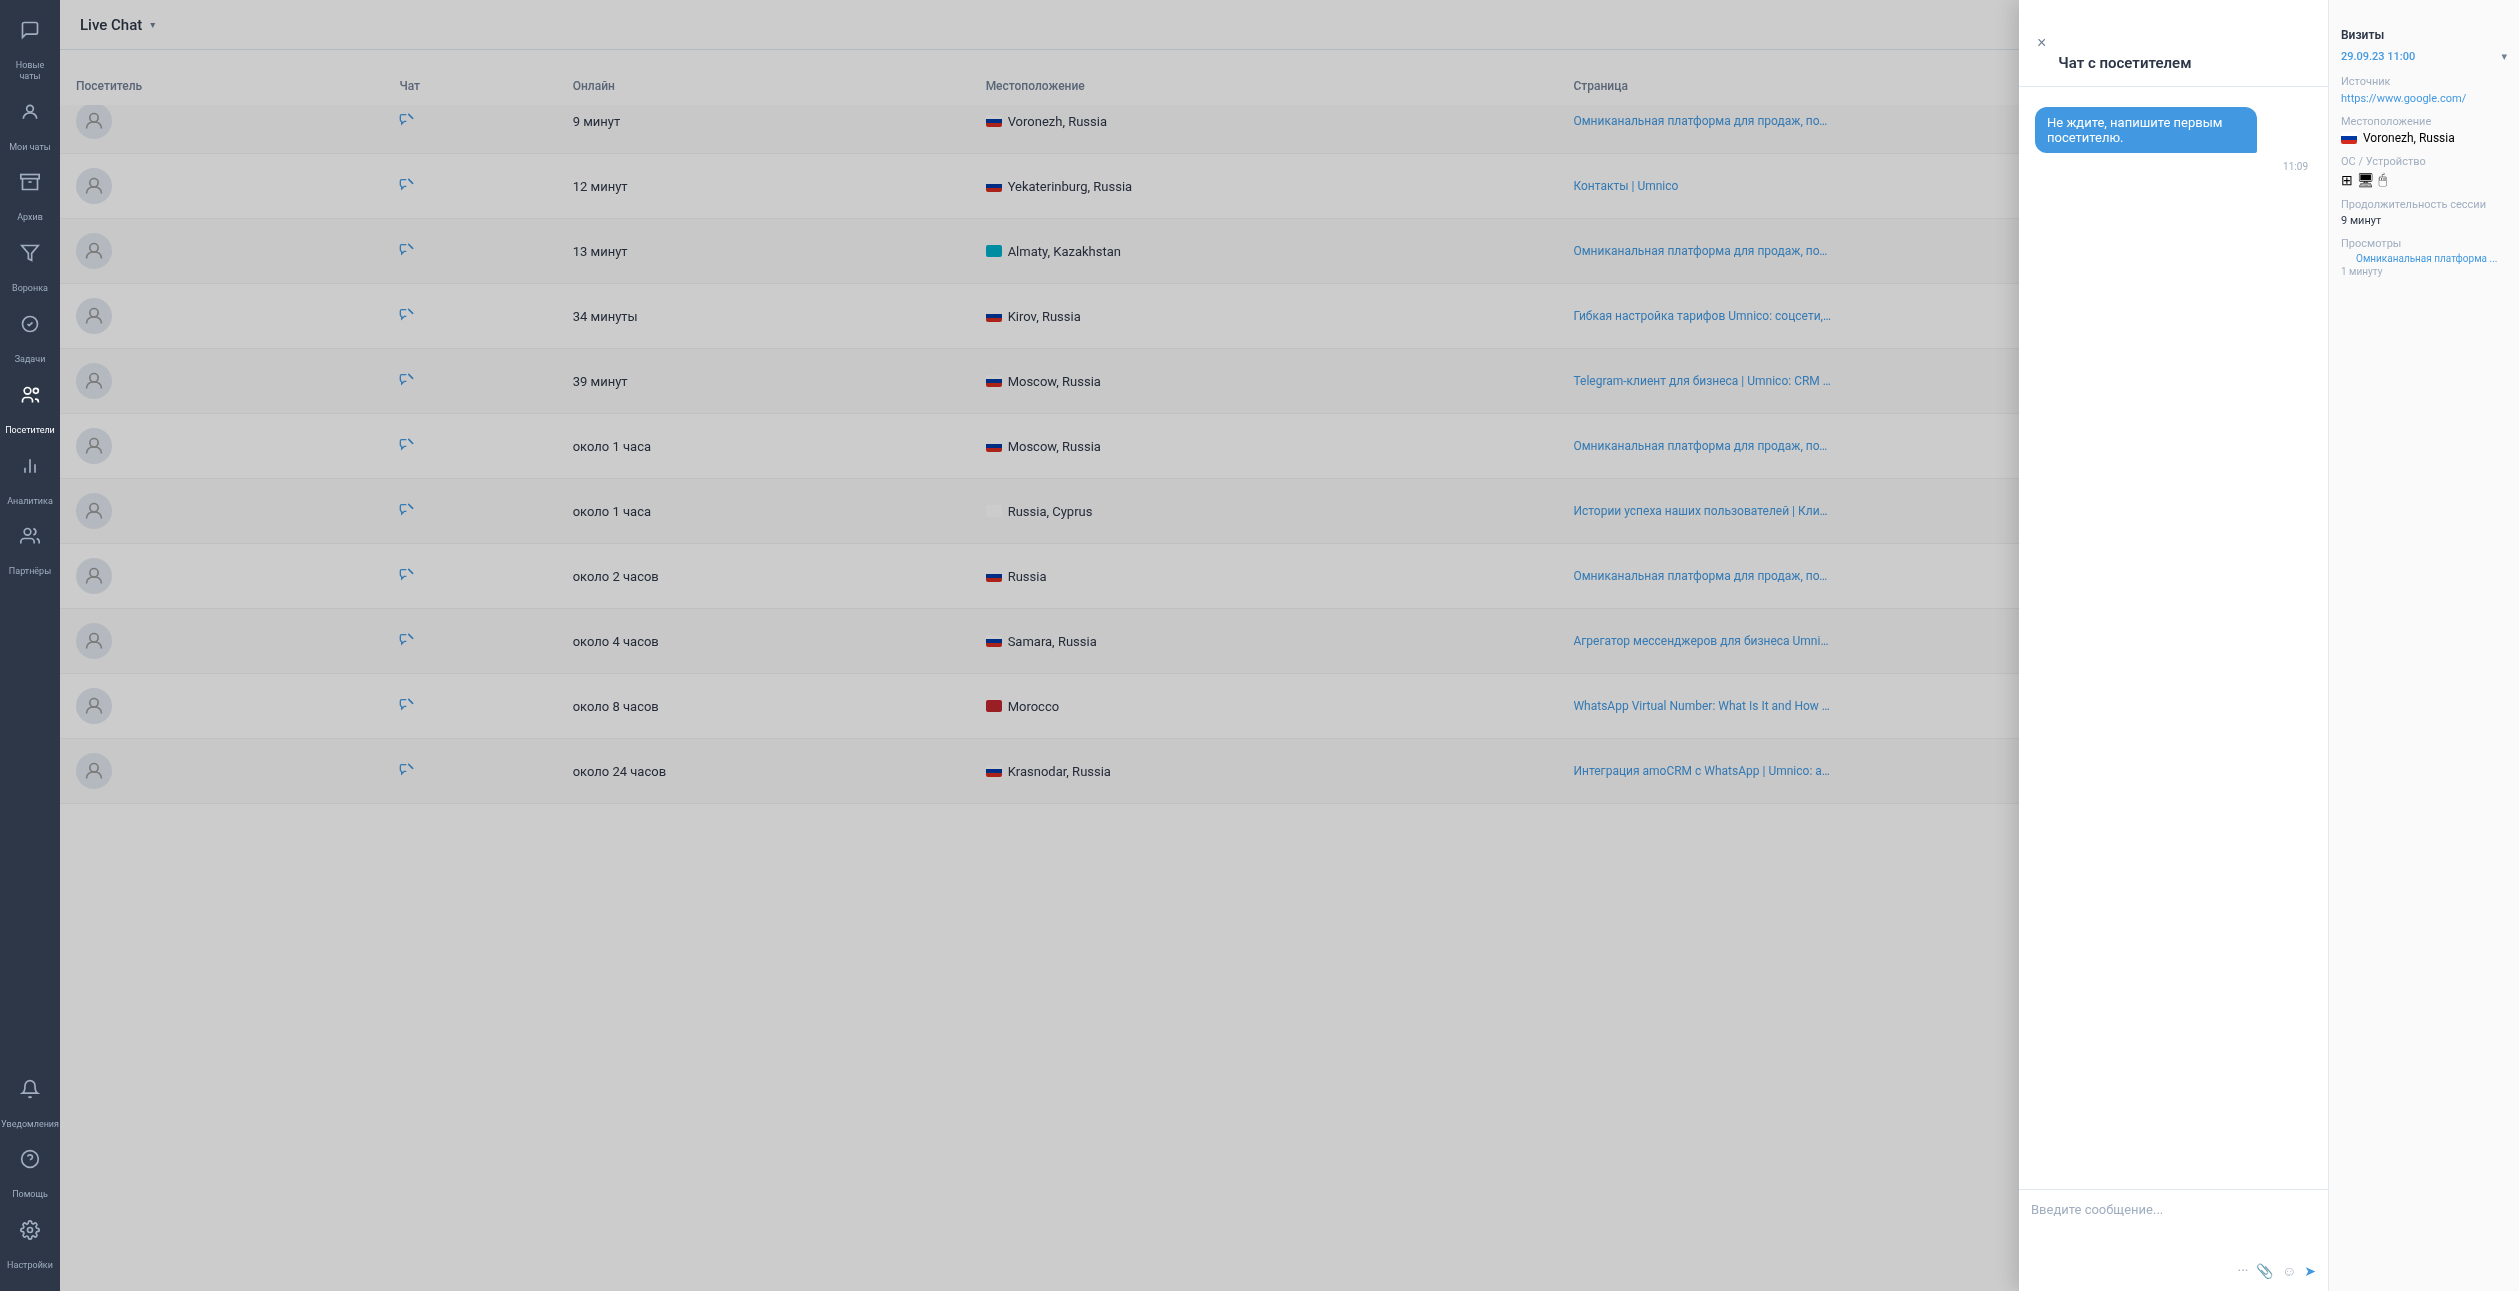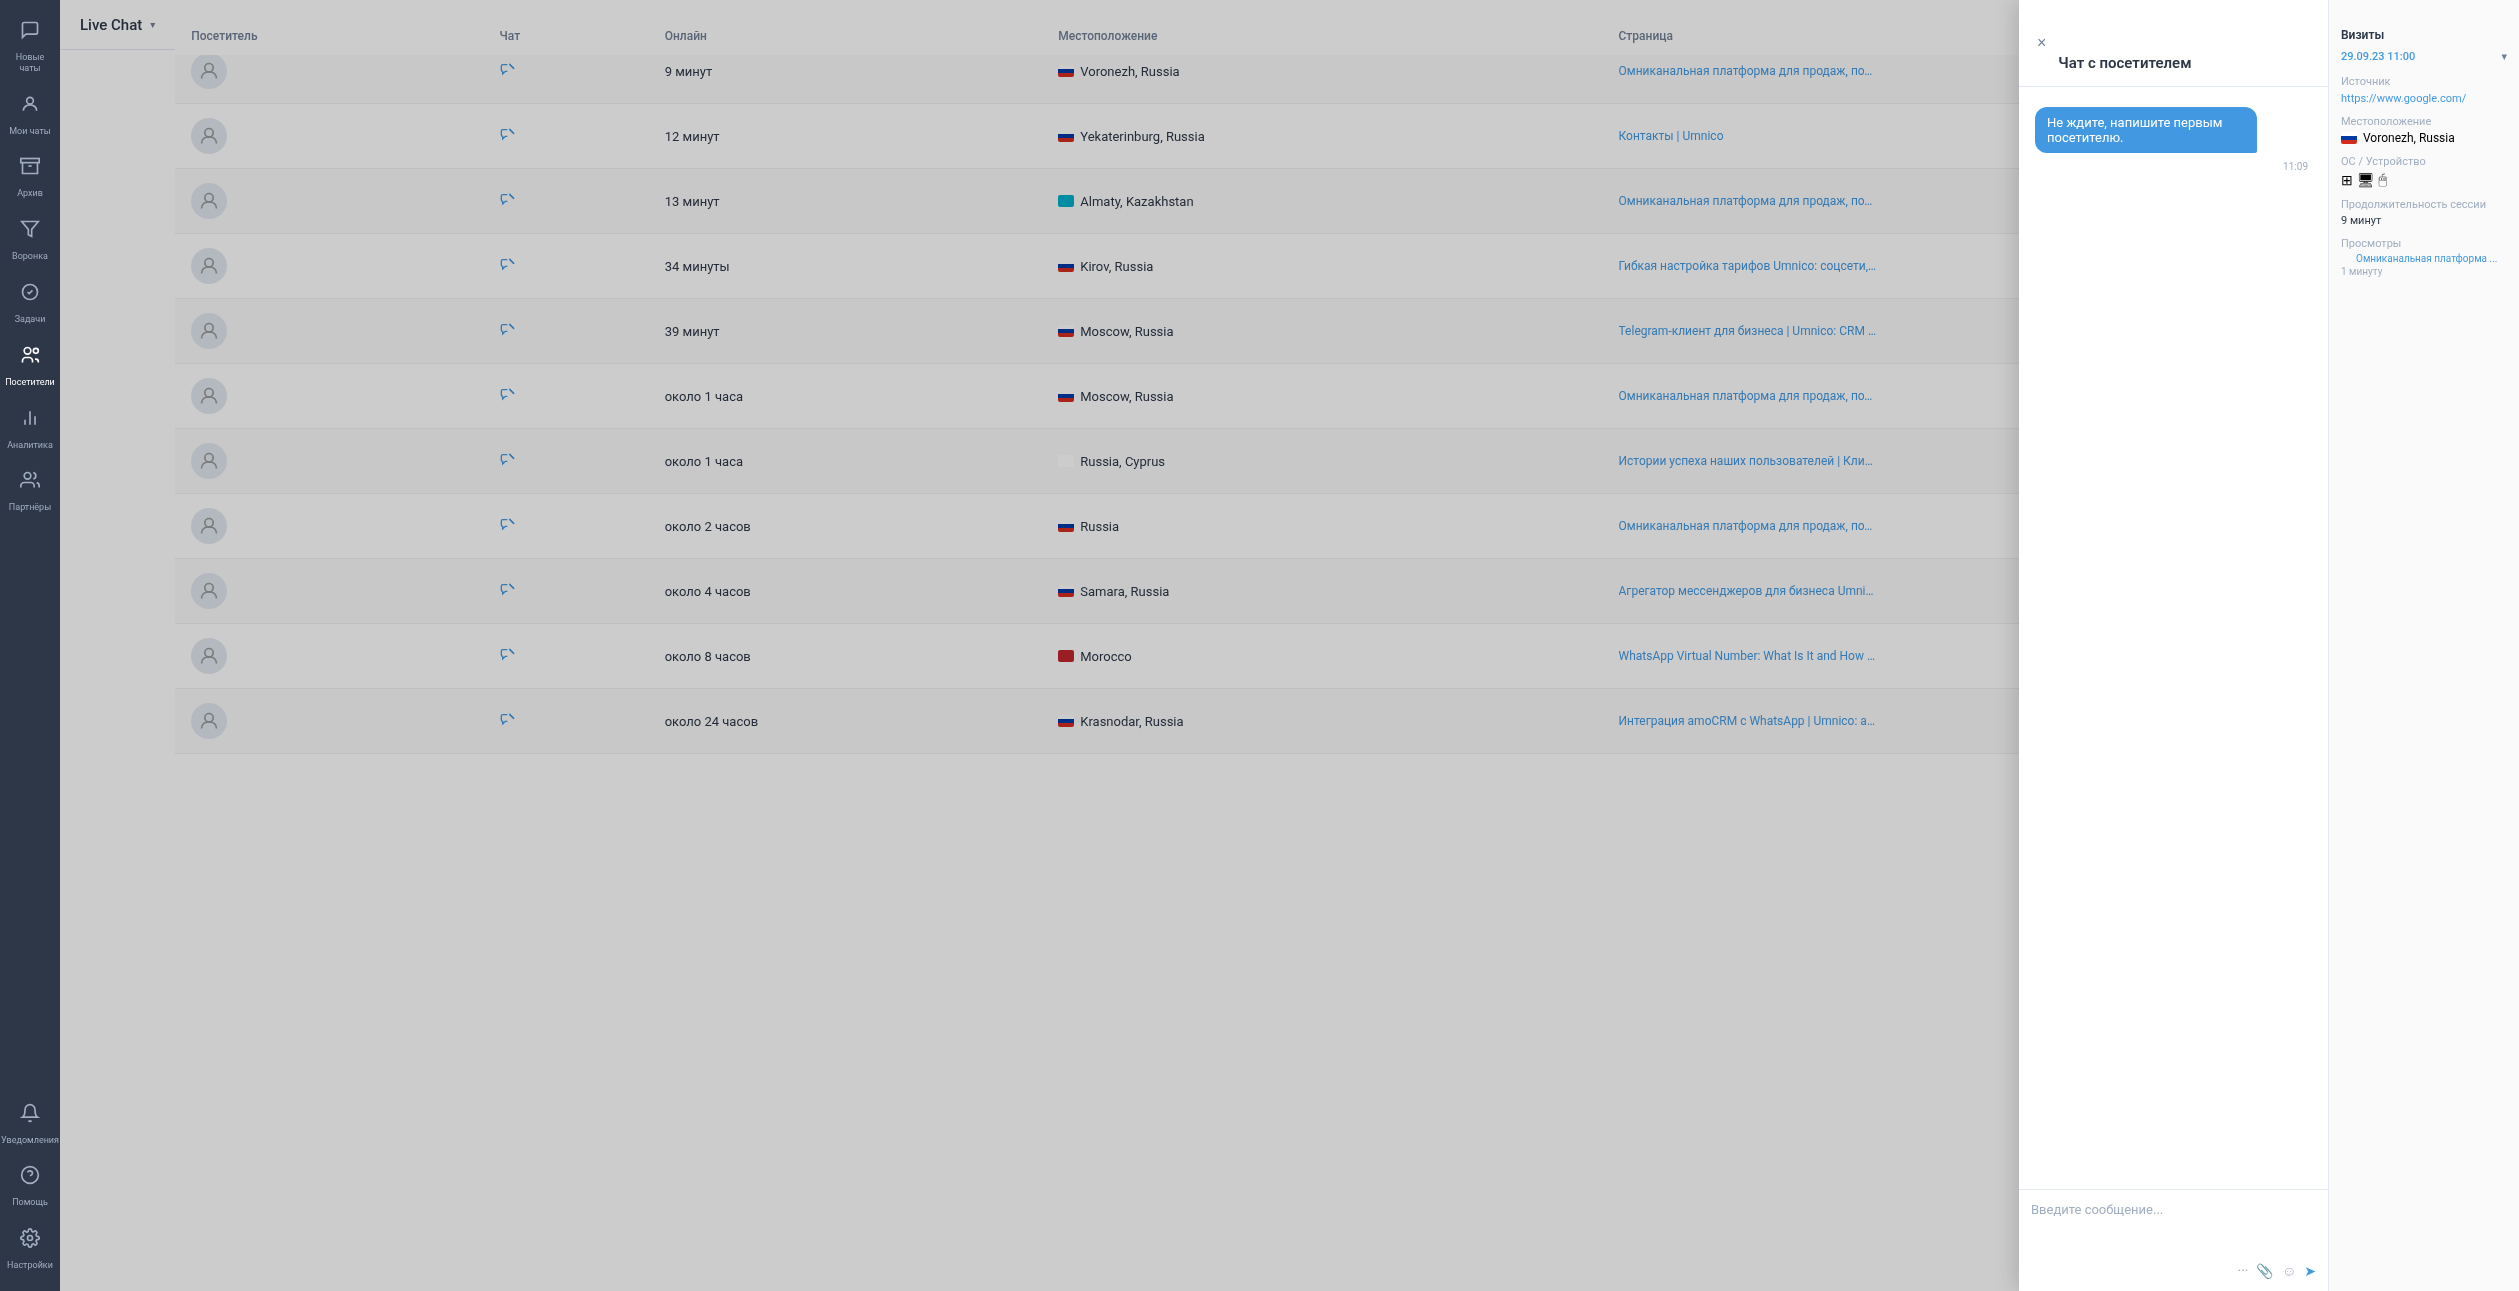"Live Chat" .main-content { flex-direction: row -> column }
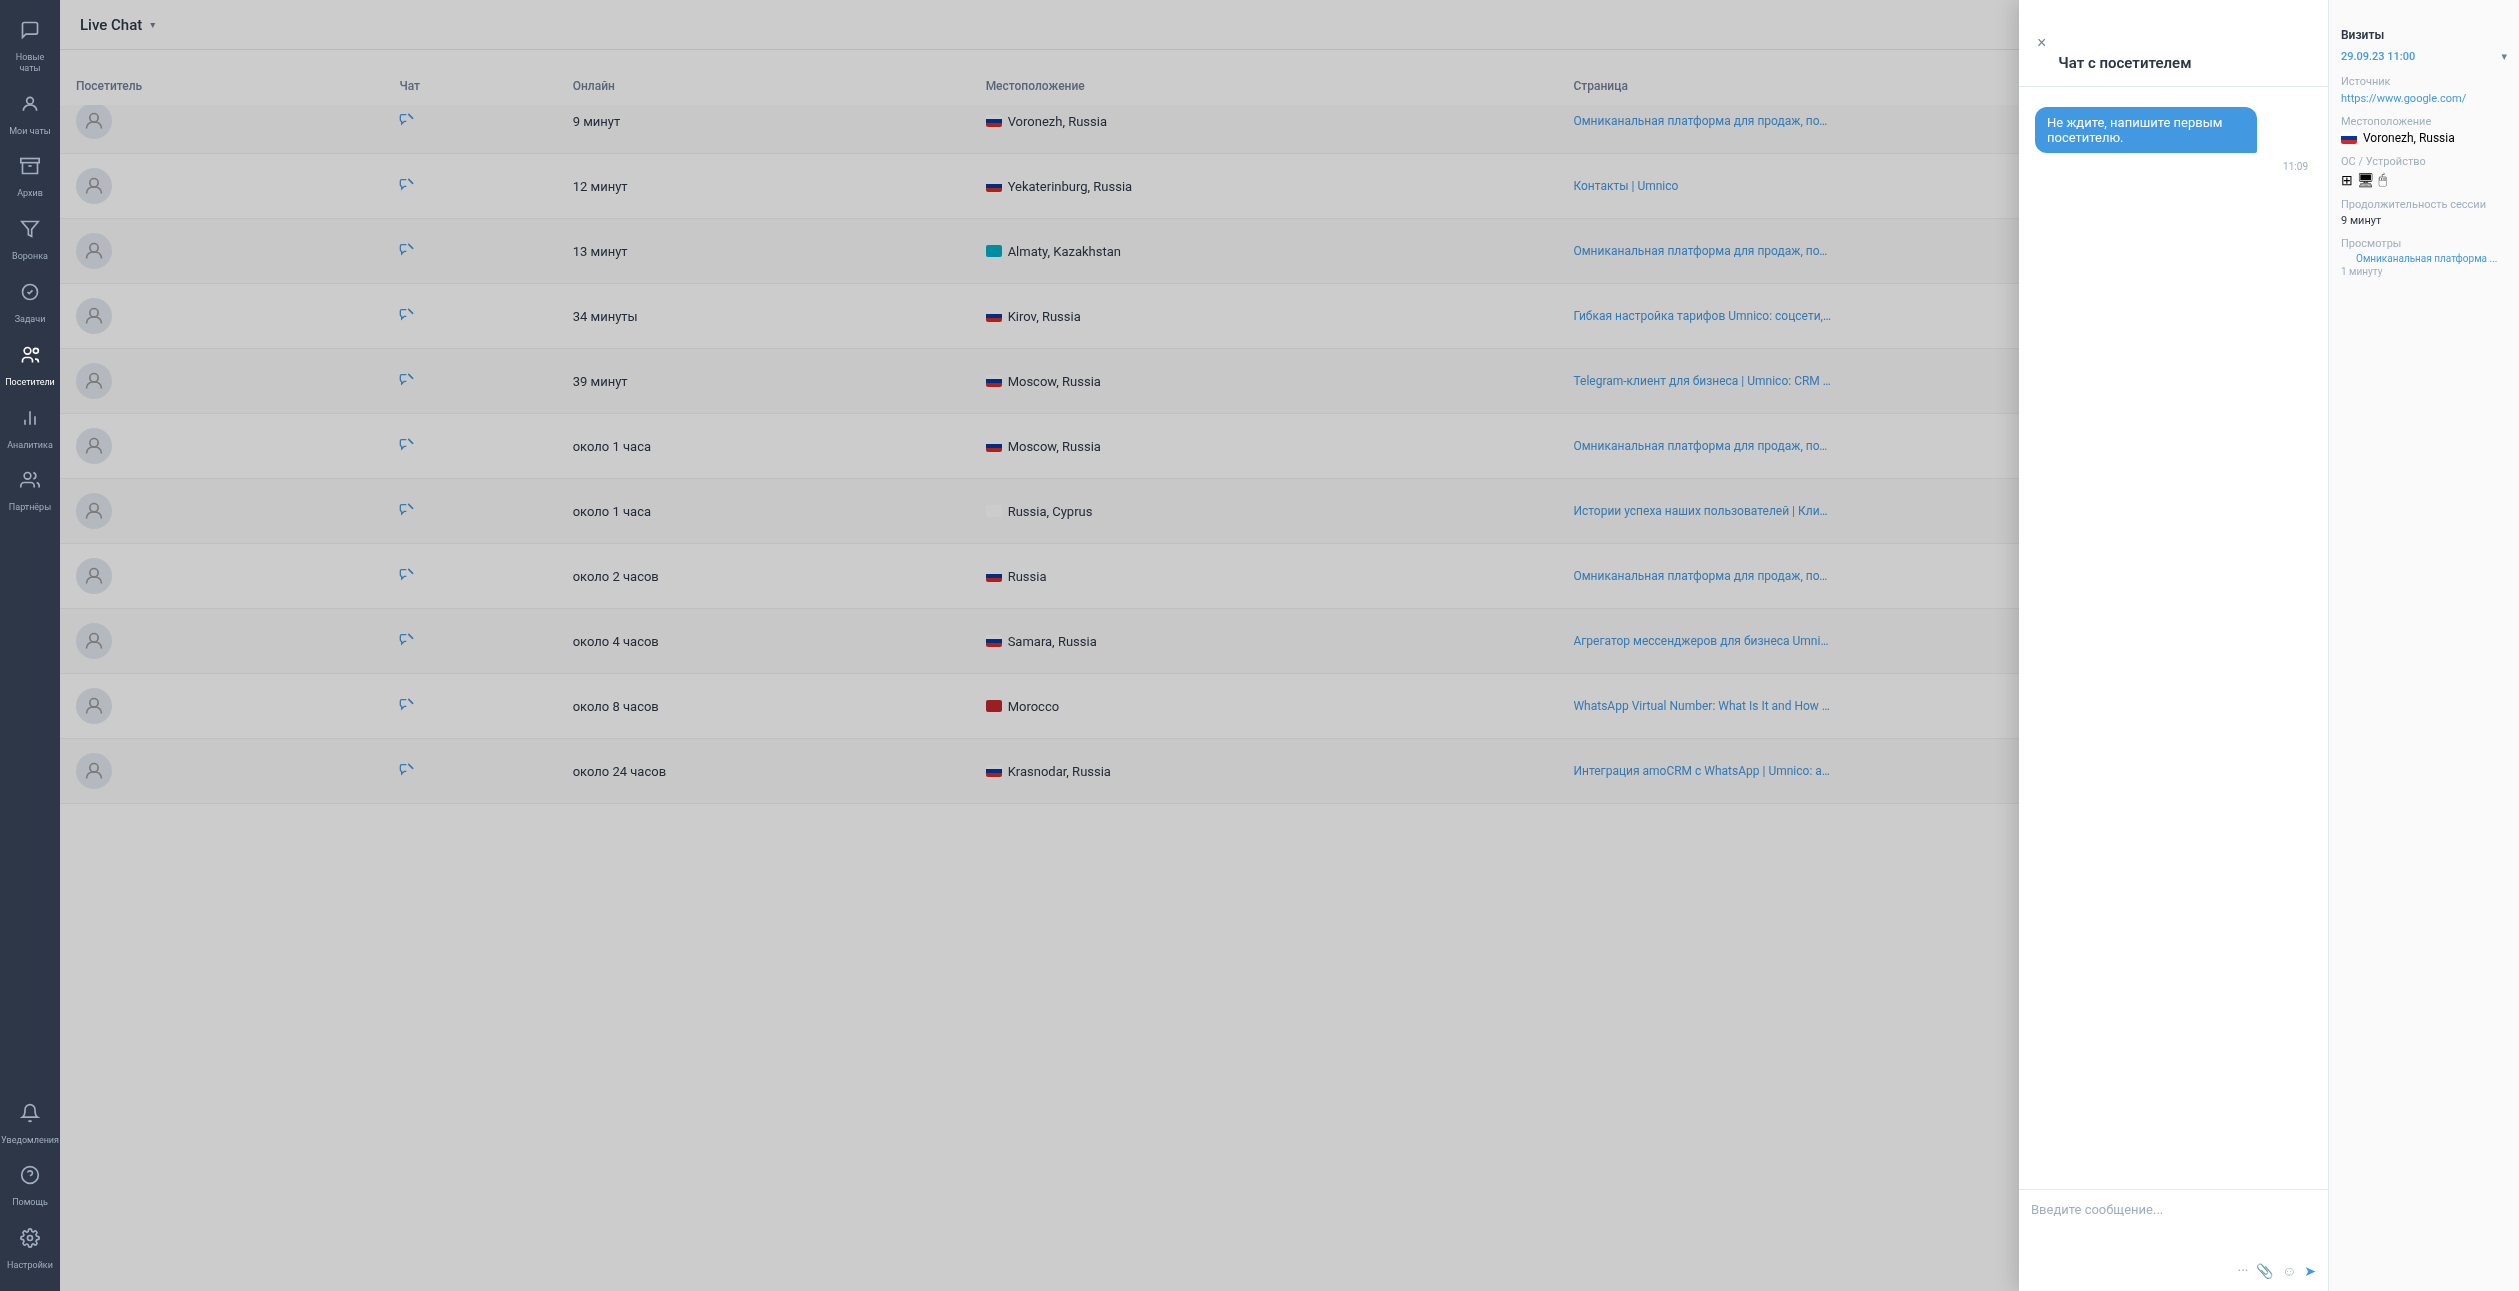"Новые чаты" .sidebar-item { gap: 12px -> 20px }
